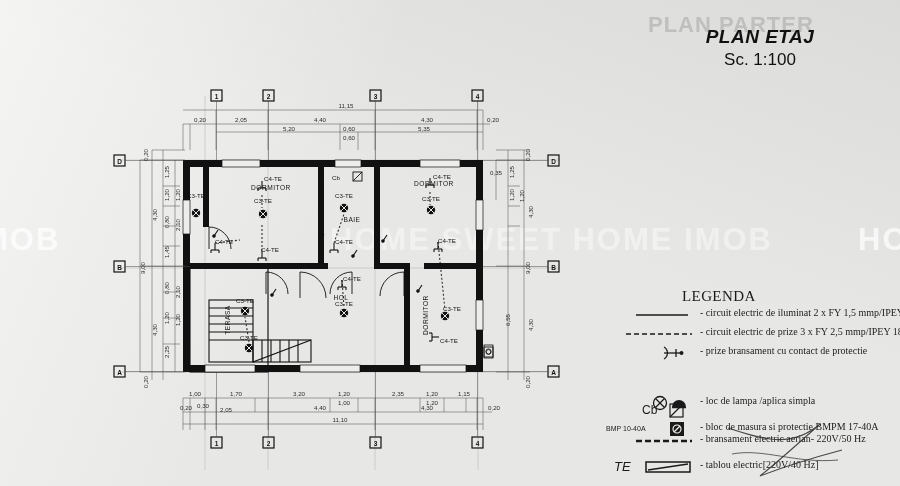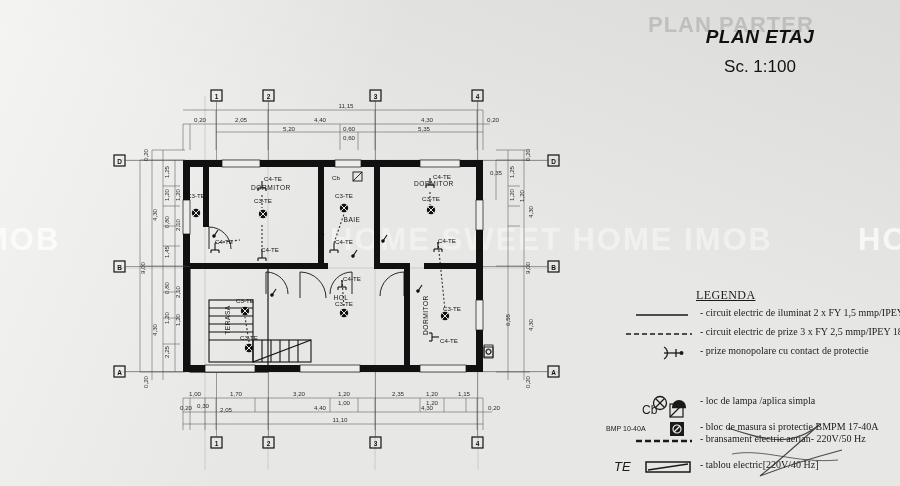"Sc. 1:100" #plan-scale { margin-top: 9px -> 2px }
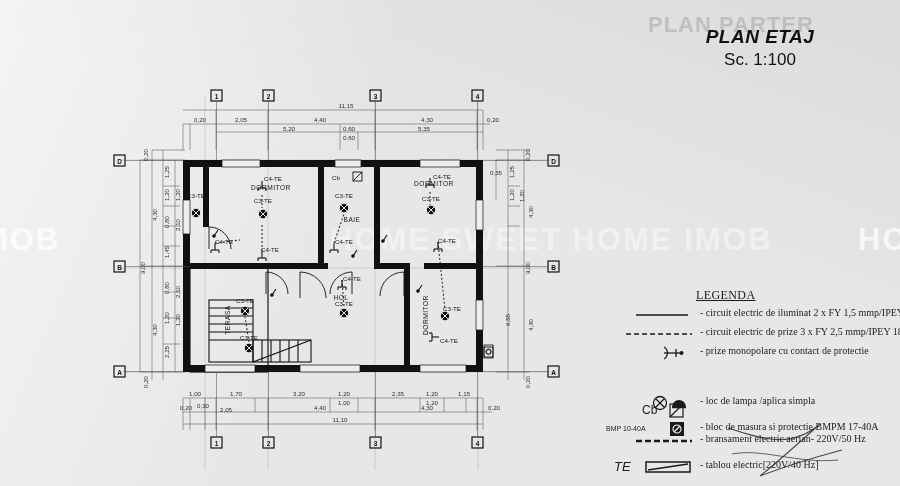"LEGENDA" #legend-title { font-size: 12px -> 15px; left: 96px -> 82px; text-decoration: underline -> none }
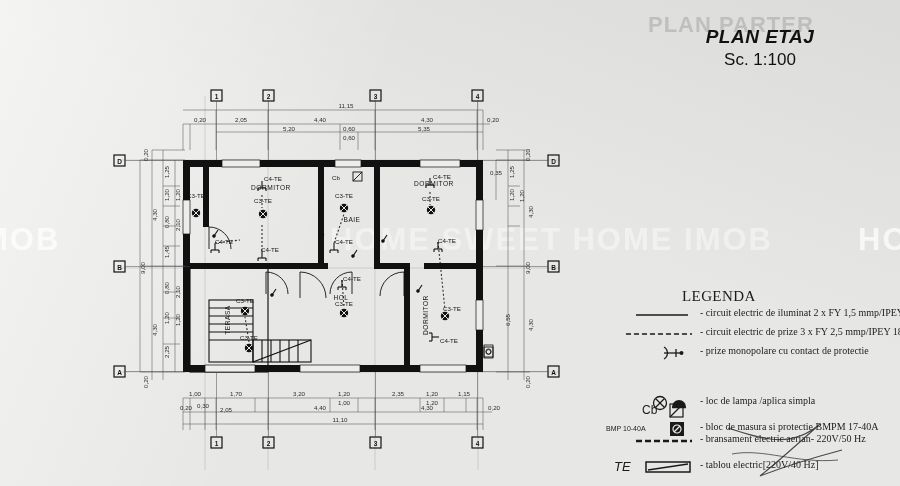"- prize monopolare cu contact" div.lg-txt { text: monopolare -> bransament }
